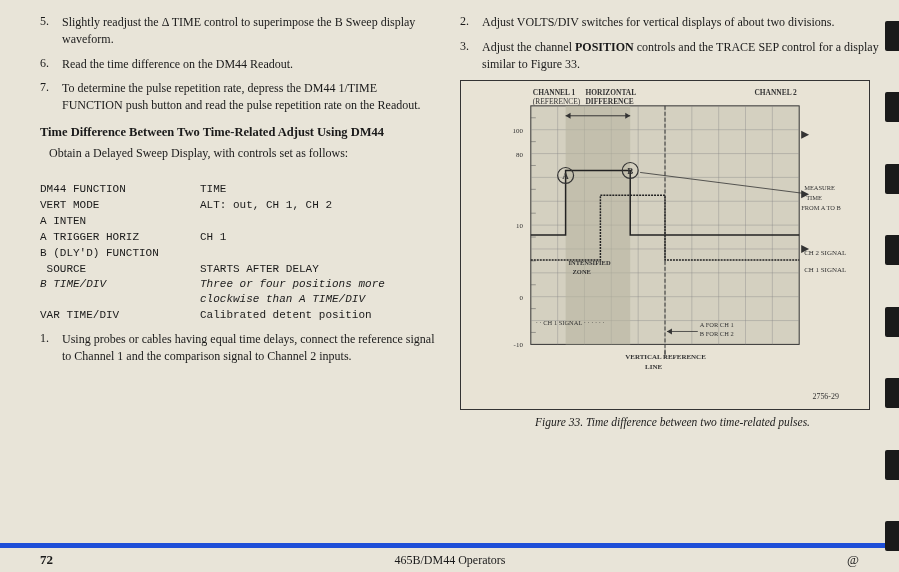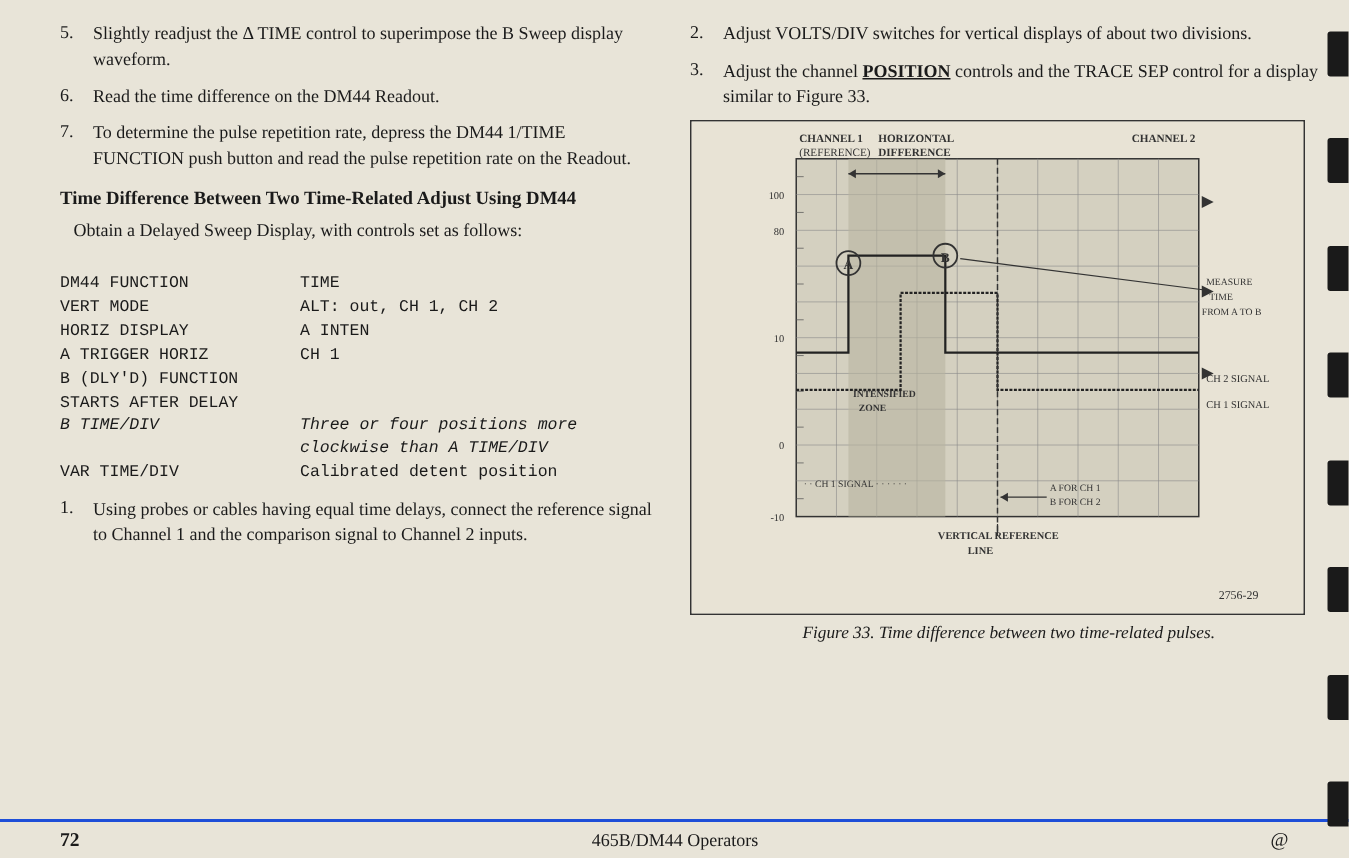"POSITION" .underline { text-decoration: underline -> none }
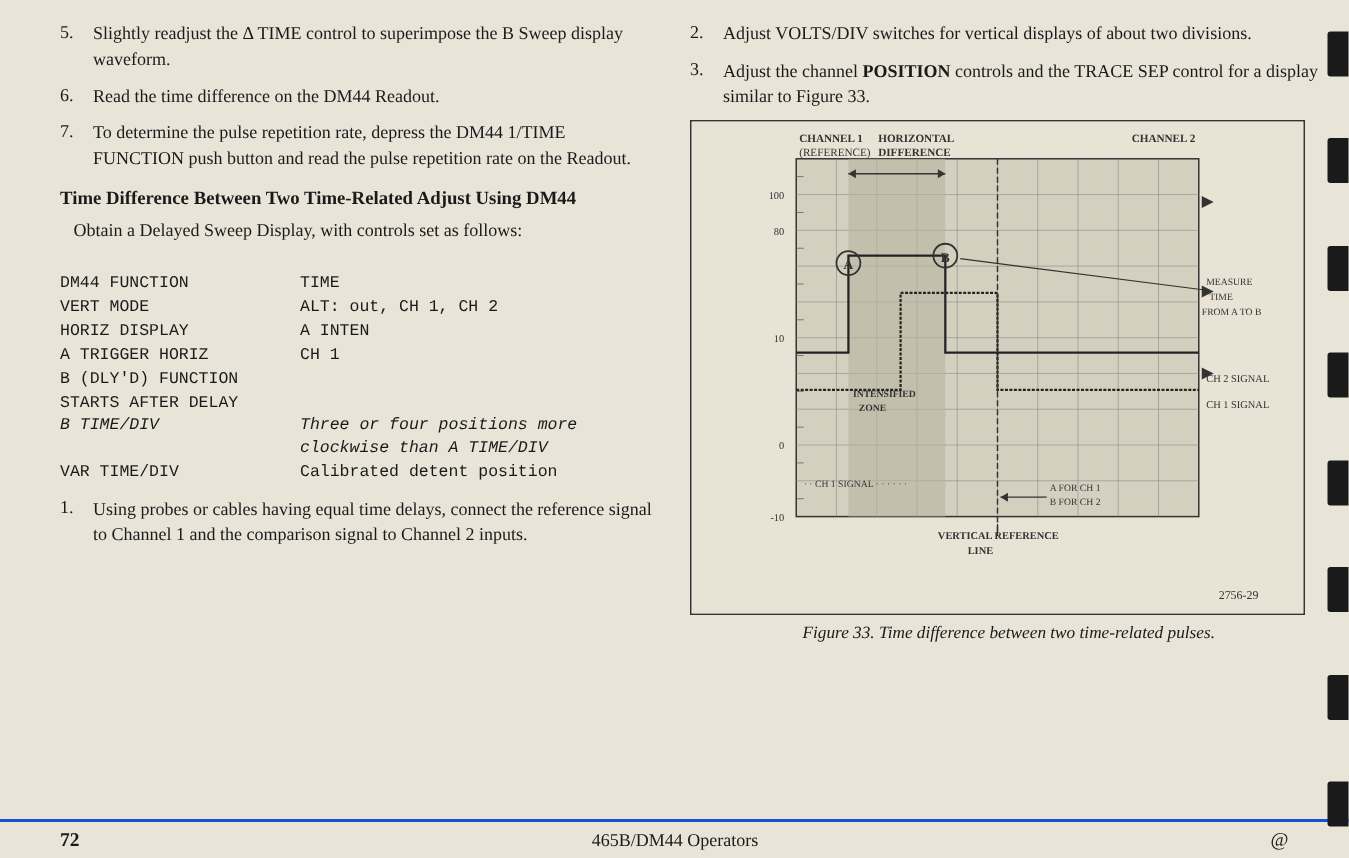"HORIZ DISPLAY" span.settings-key { html: <span>HORIZ DISPLAY</span> -> none }
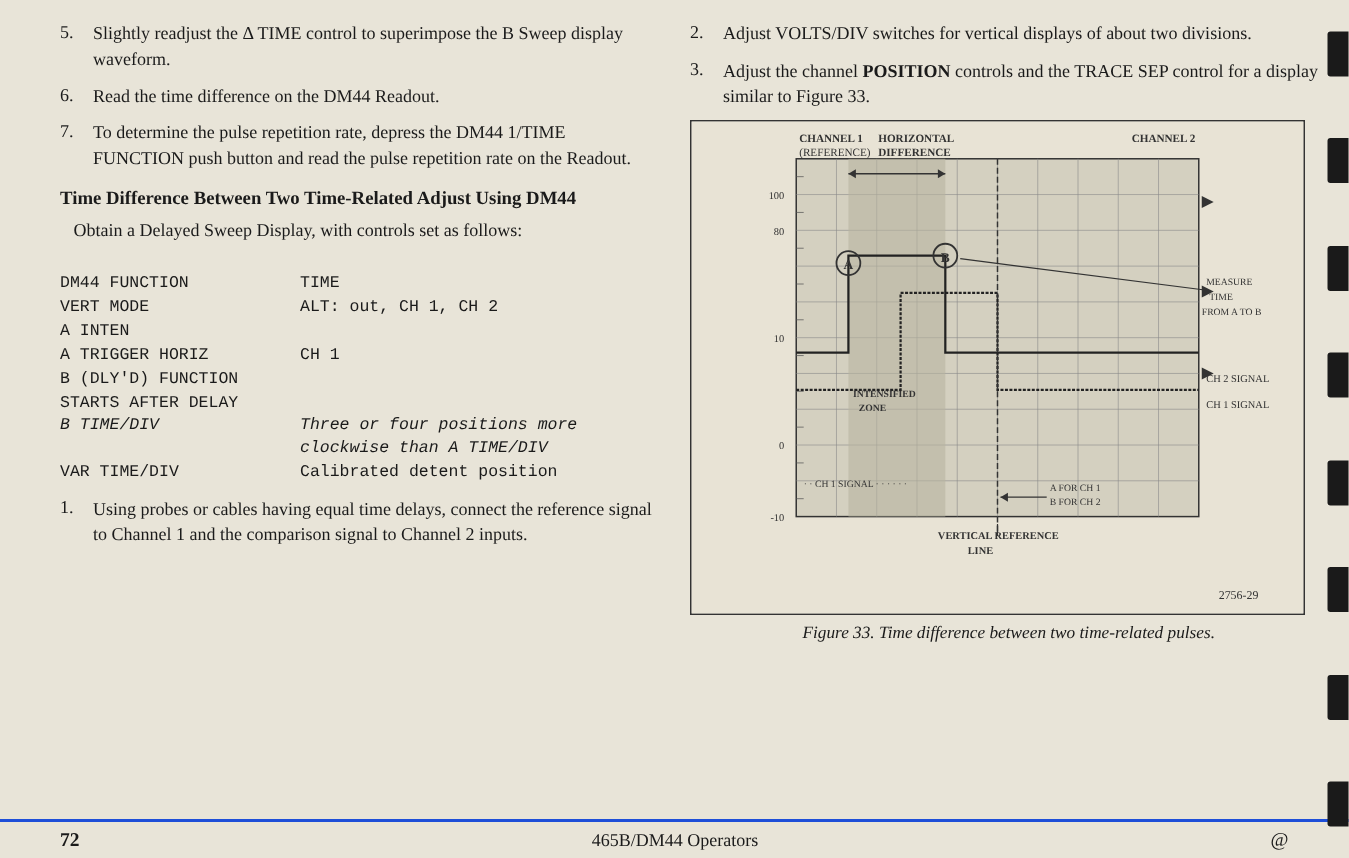"SOURCE" span.settings-key { html: none -> <span>&nbsp;SOURCE</span> }
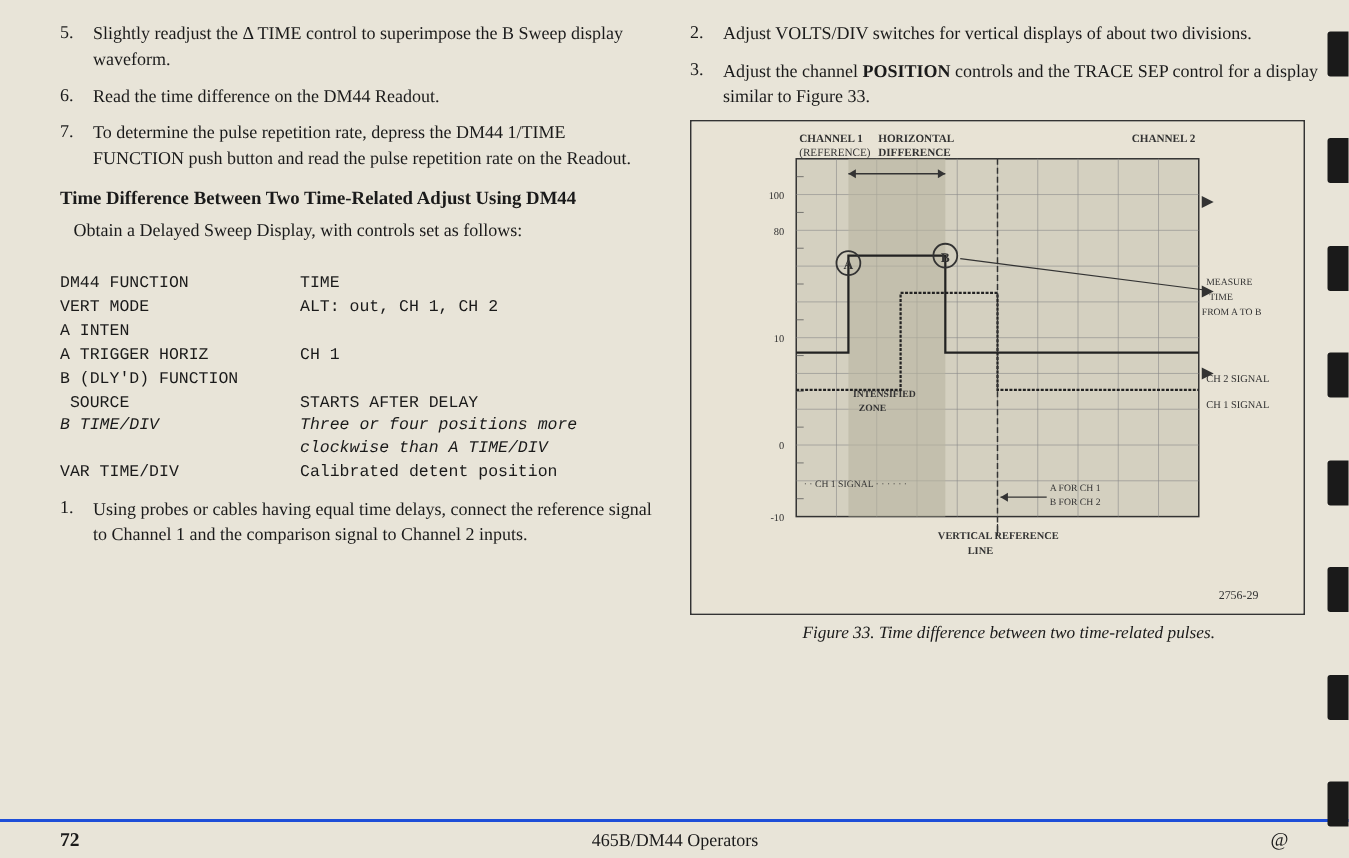"72" .page-footer { border-top: 2px solid #1d4ed8 -> 5px solid #1d4ed8 }
